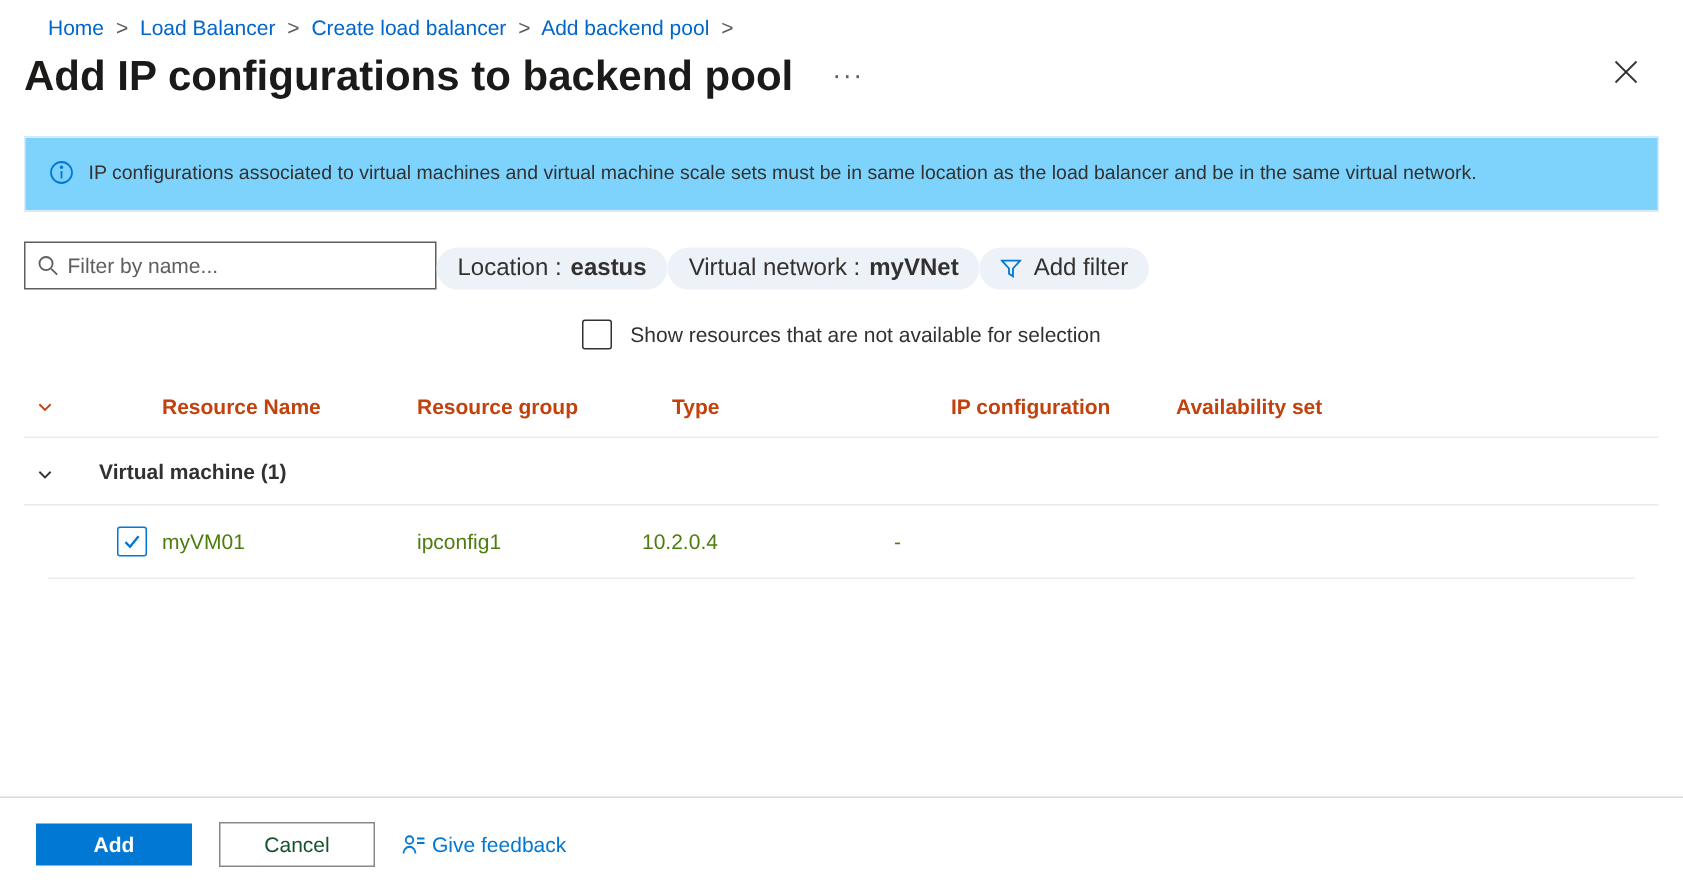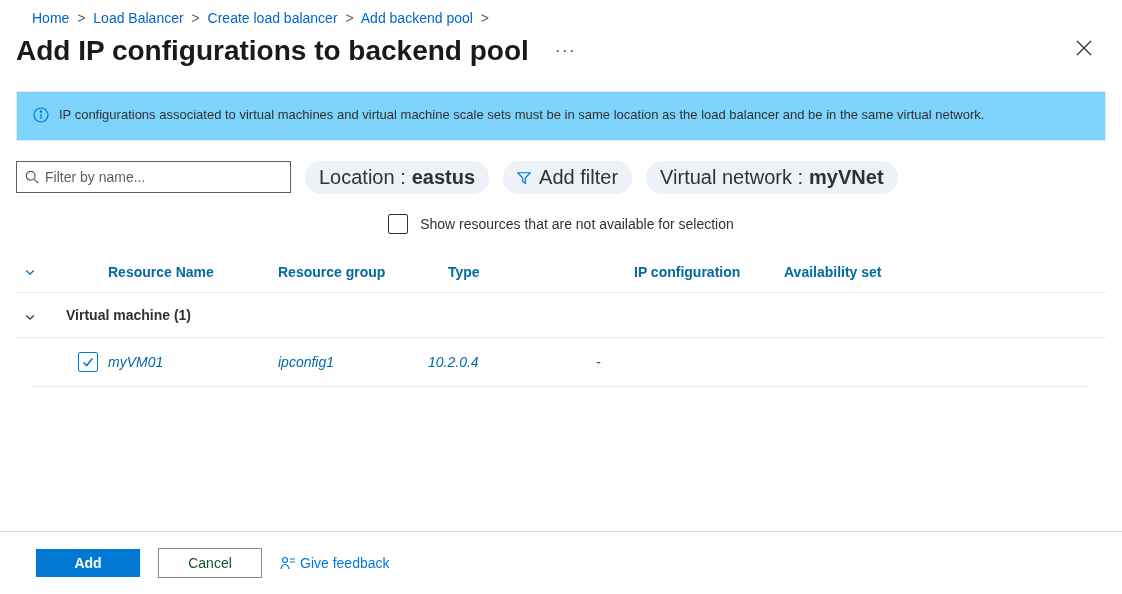"Filter by name..." .filter-row { align-items: flex-start -> flex-end; gap: 14px -> none }
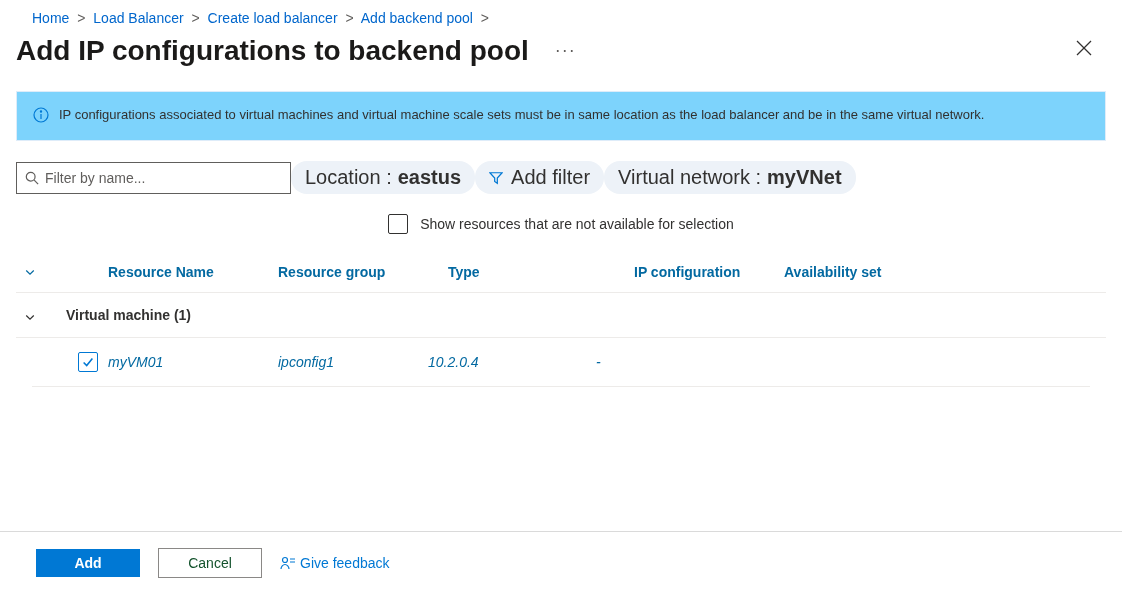"Location :" .pill { font-size: 20px -> 16px }
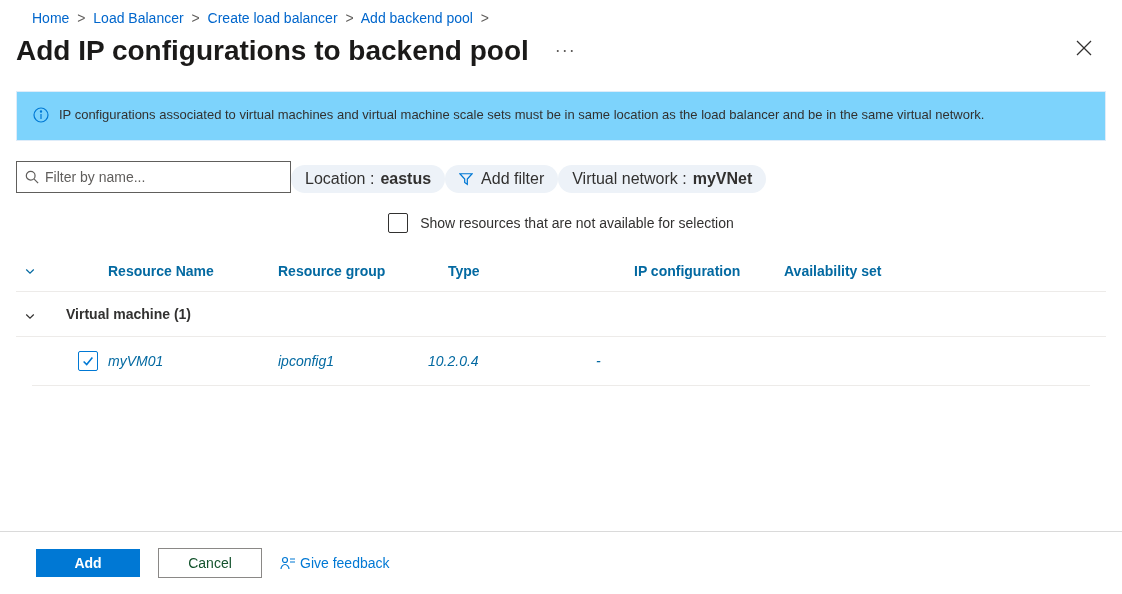"Add filter" span.pill { order: before "Virtual network :" -> after "Virtual network :" }
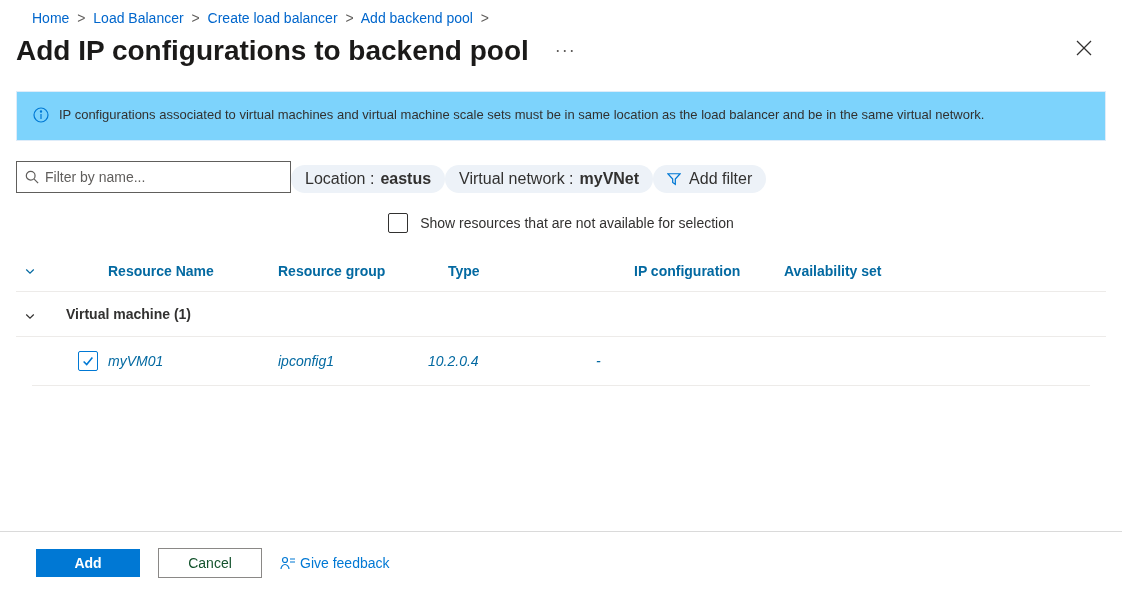"Resource Name" .thead-row { color: #0369a1 -> #c2410c }
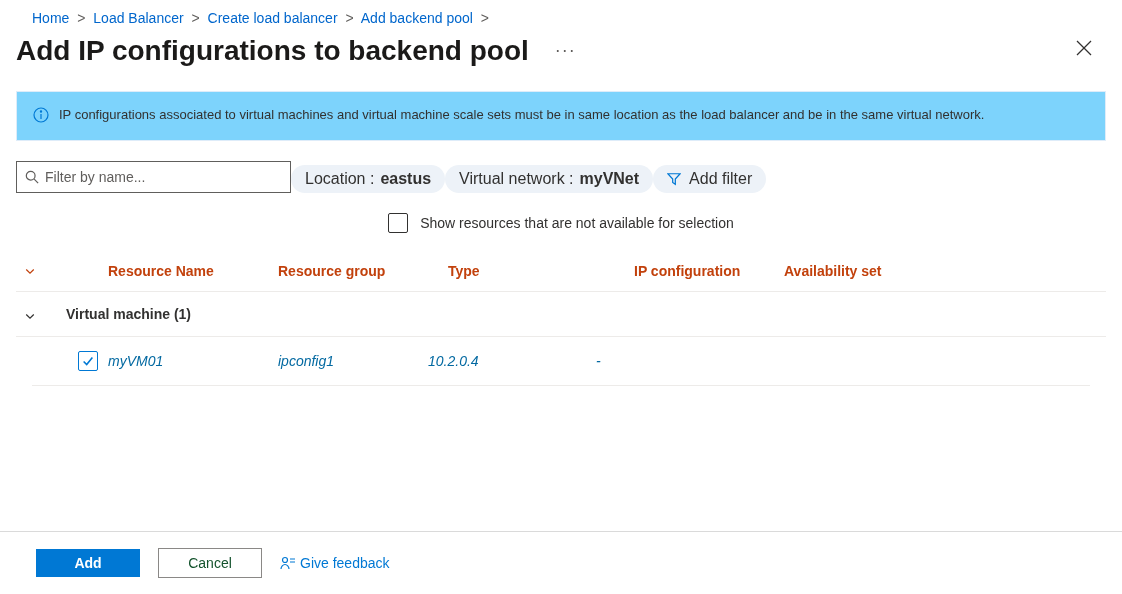"myVM01" .data-row .cell { color: #0369a1 -> #4d7c0f; font-style: italic -> none }
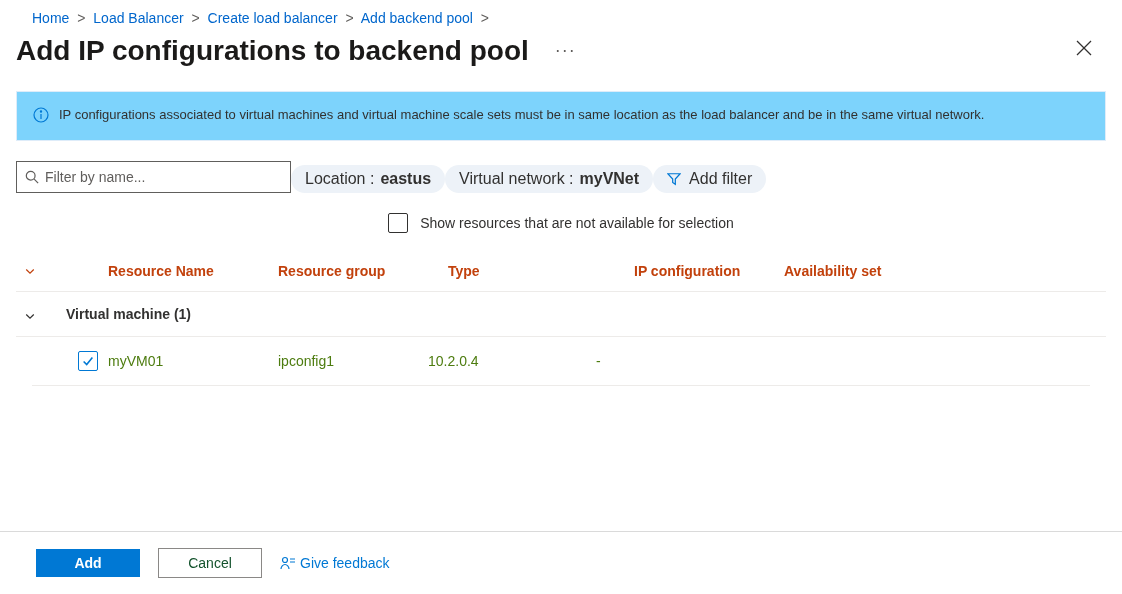"Add" .footer-bar { padding: 16px 36px -> 16px 24px }
